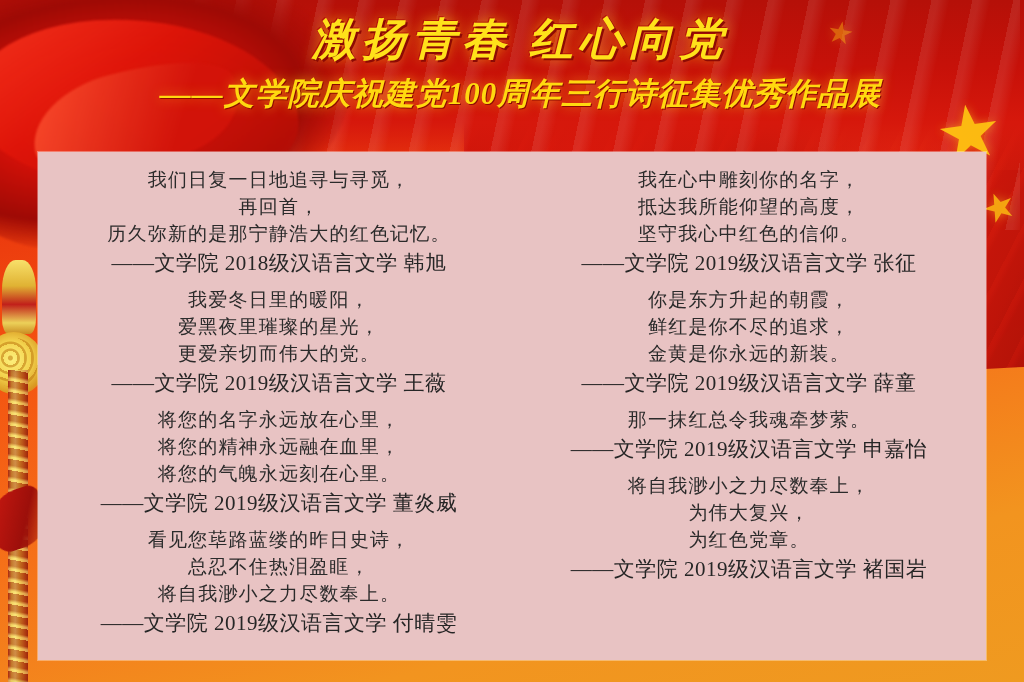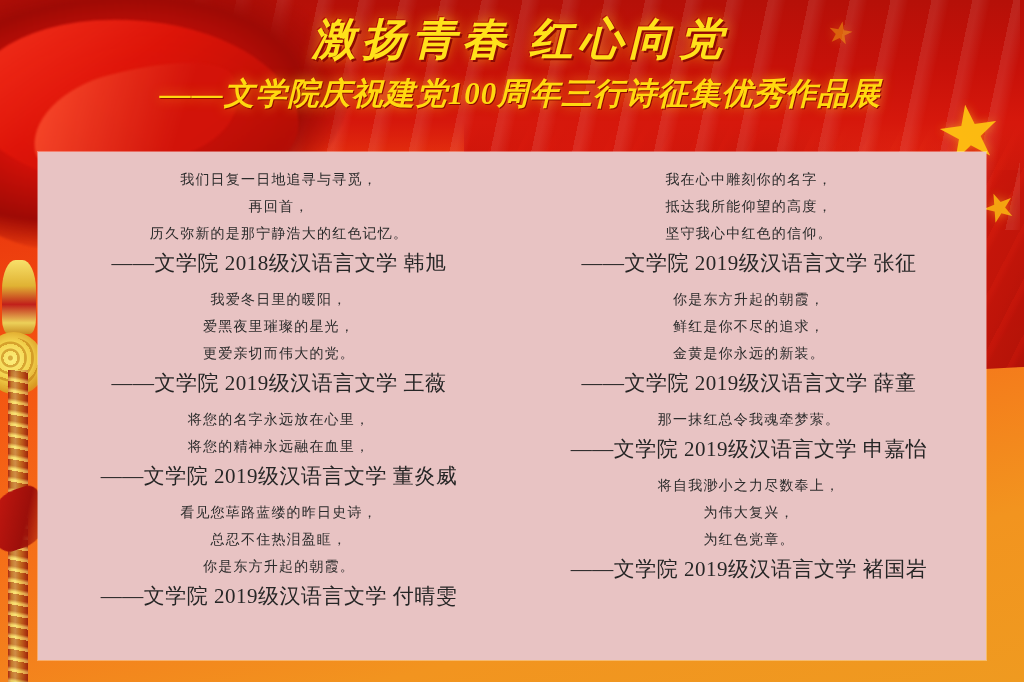"我们日复一日地追寻与寻觅，" .poem-line { font-size: 14px -> 19px }
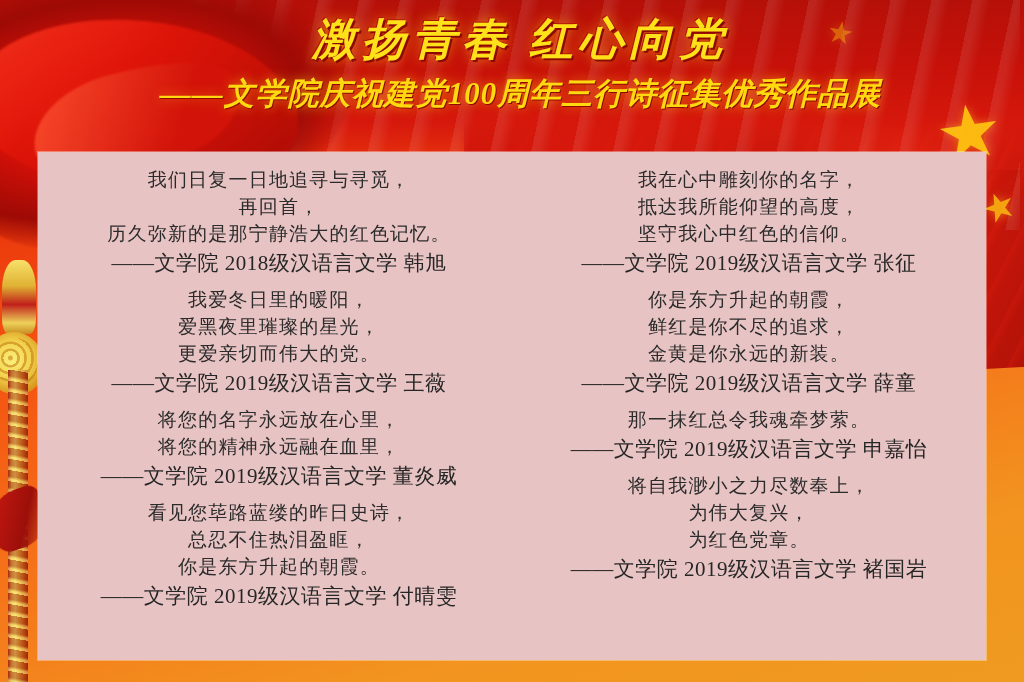"将您的气魄永远刻在心里。" div.poem-line { html: none -> <div>将您的气魄永远刻在心里。</div> }
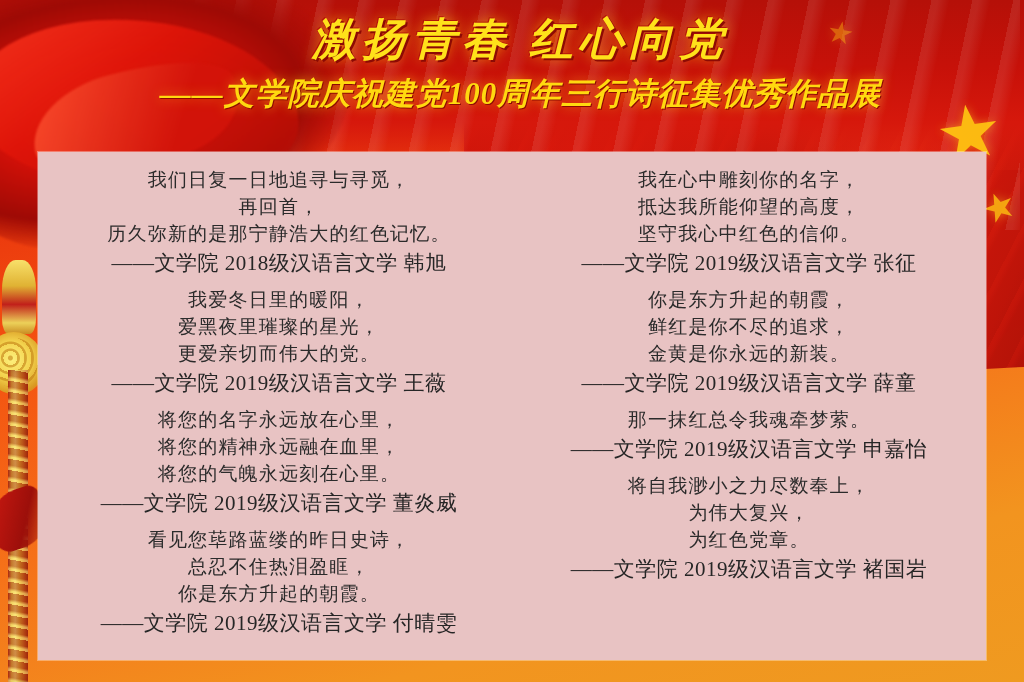"你是东方升起的朝霞。" div.poem-line { text: 你是东方升起的朝霞 -> 将自我渺小之力尽数奉上 }
